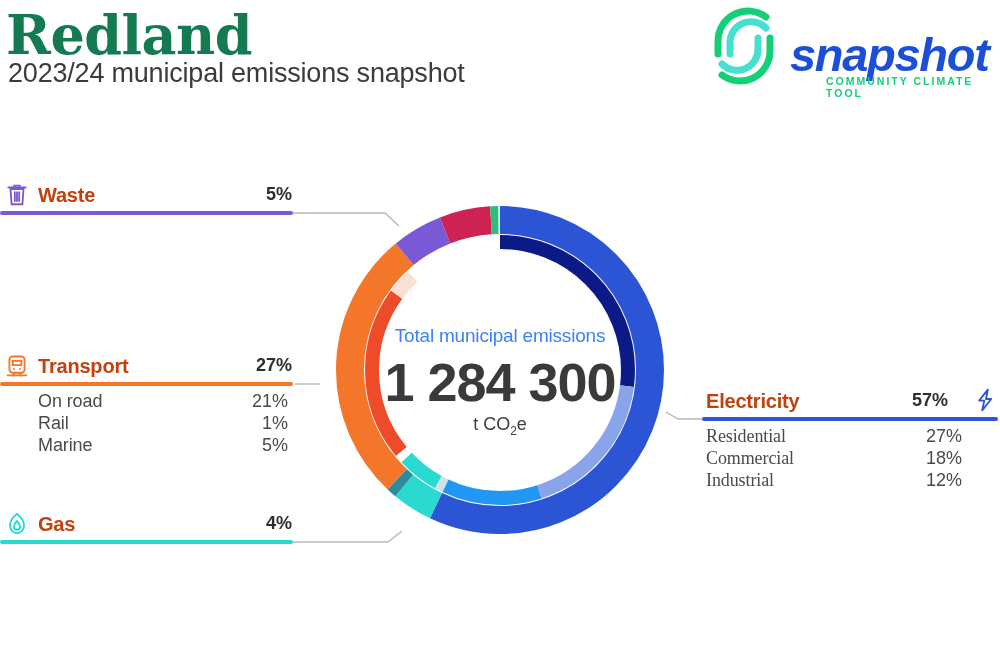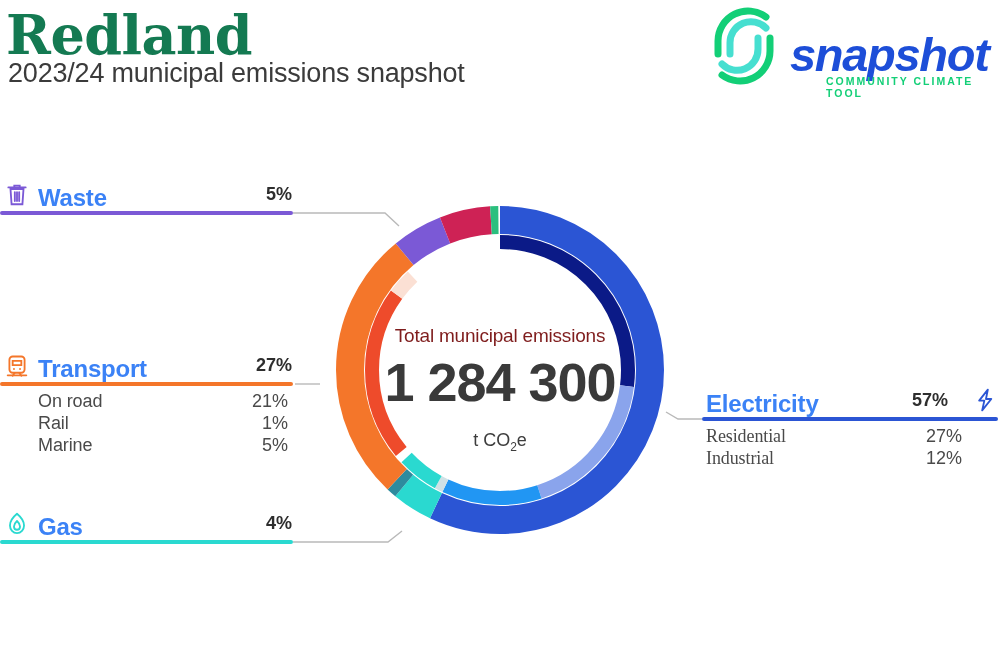"Waste" .legend .cat { color: #3b82f6 -> #c2410c; font-size: 24px -> 20px }
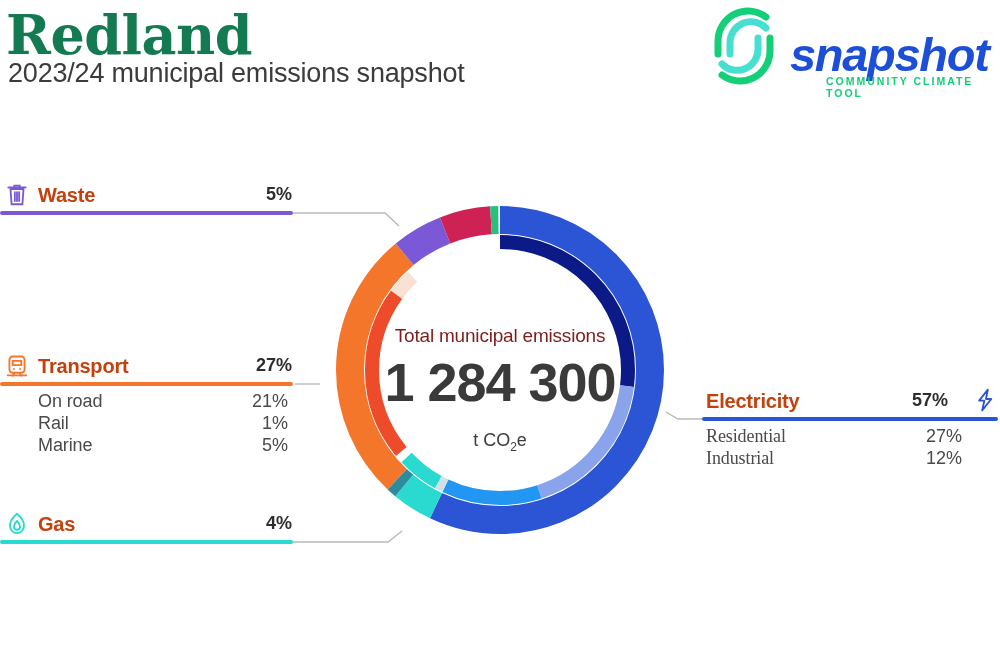"Total municipal emissions" #centre .lbl { color: #7f1d1d -> #3b82f6 }
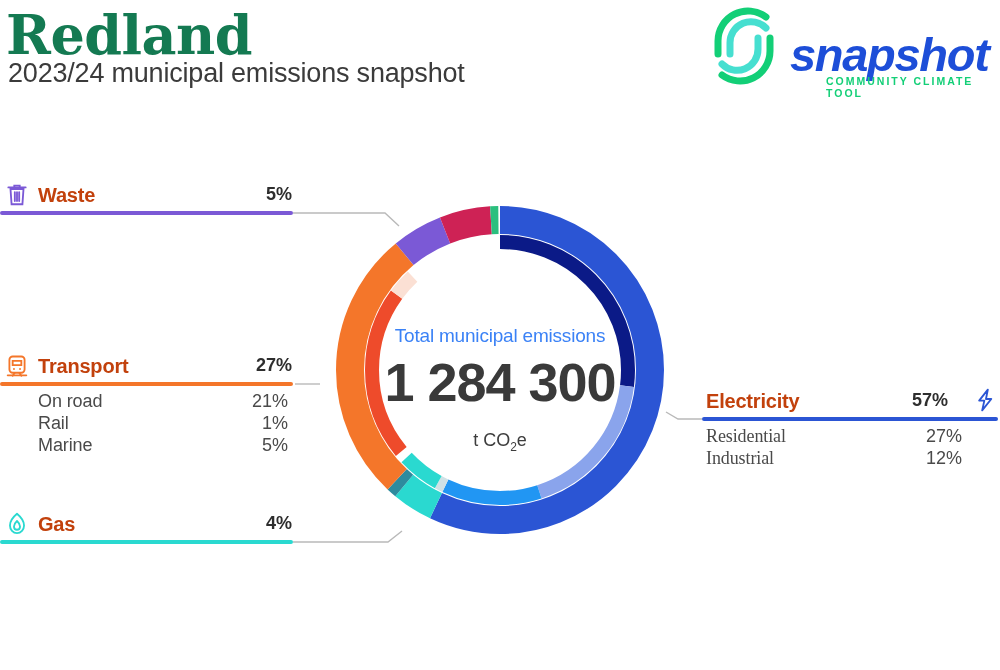"t CO2e" #centre .unit { margin-top: 17px -> 1px }
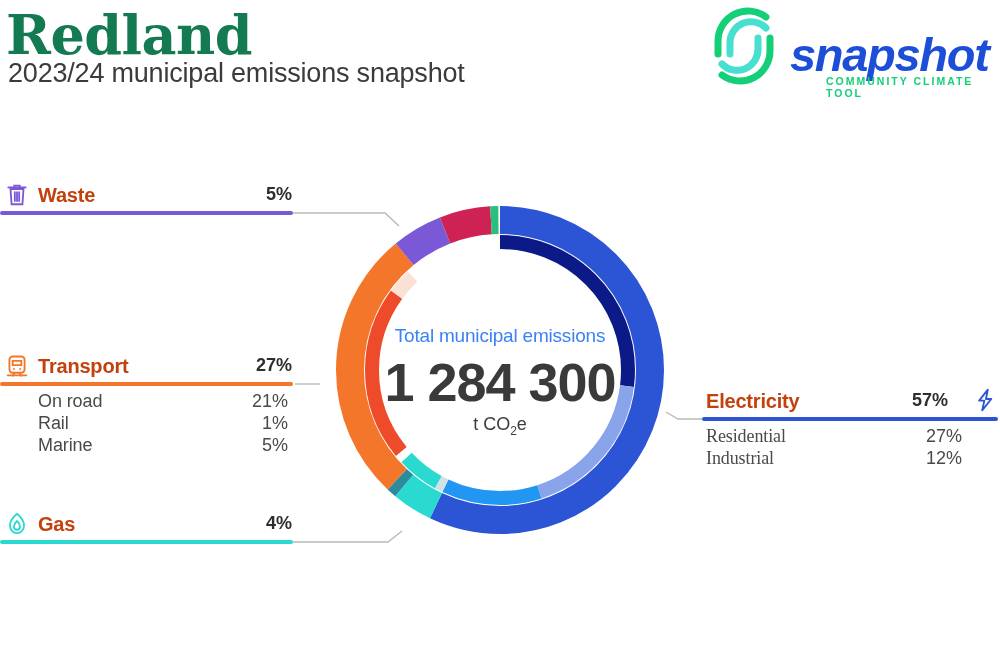"Commercial" div.row { html: none -> <div> <span>Commercial</span> <span>18%</span> </div> }
